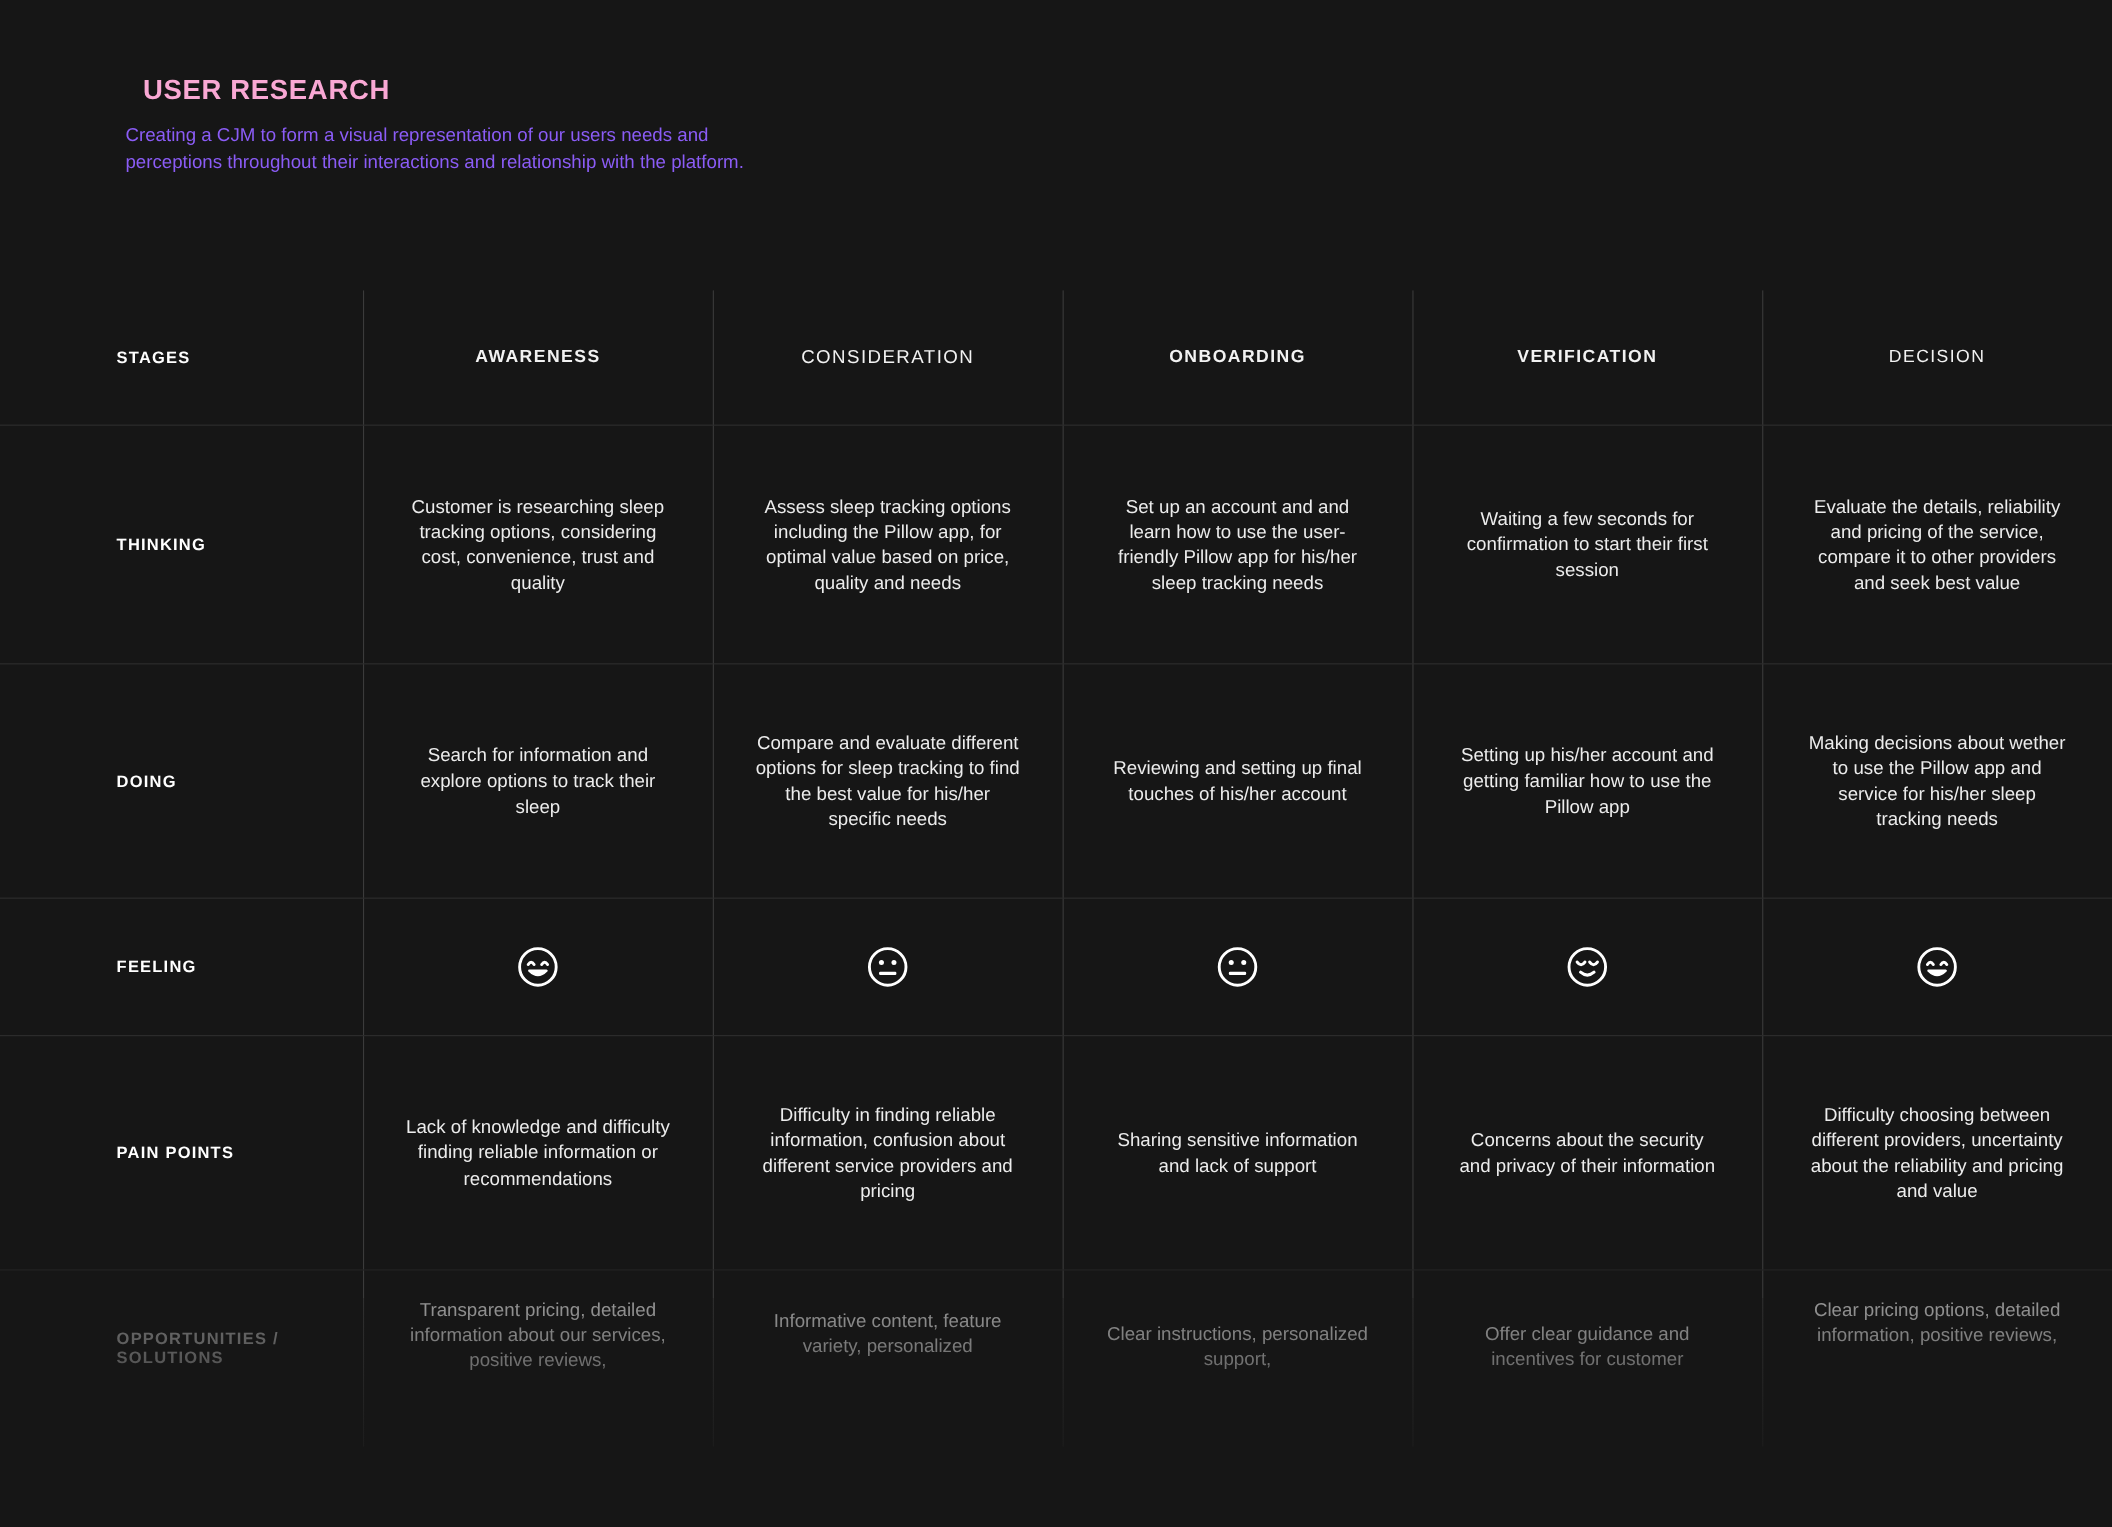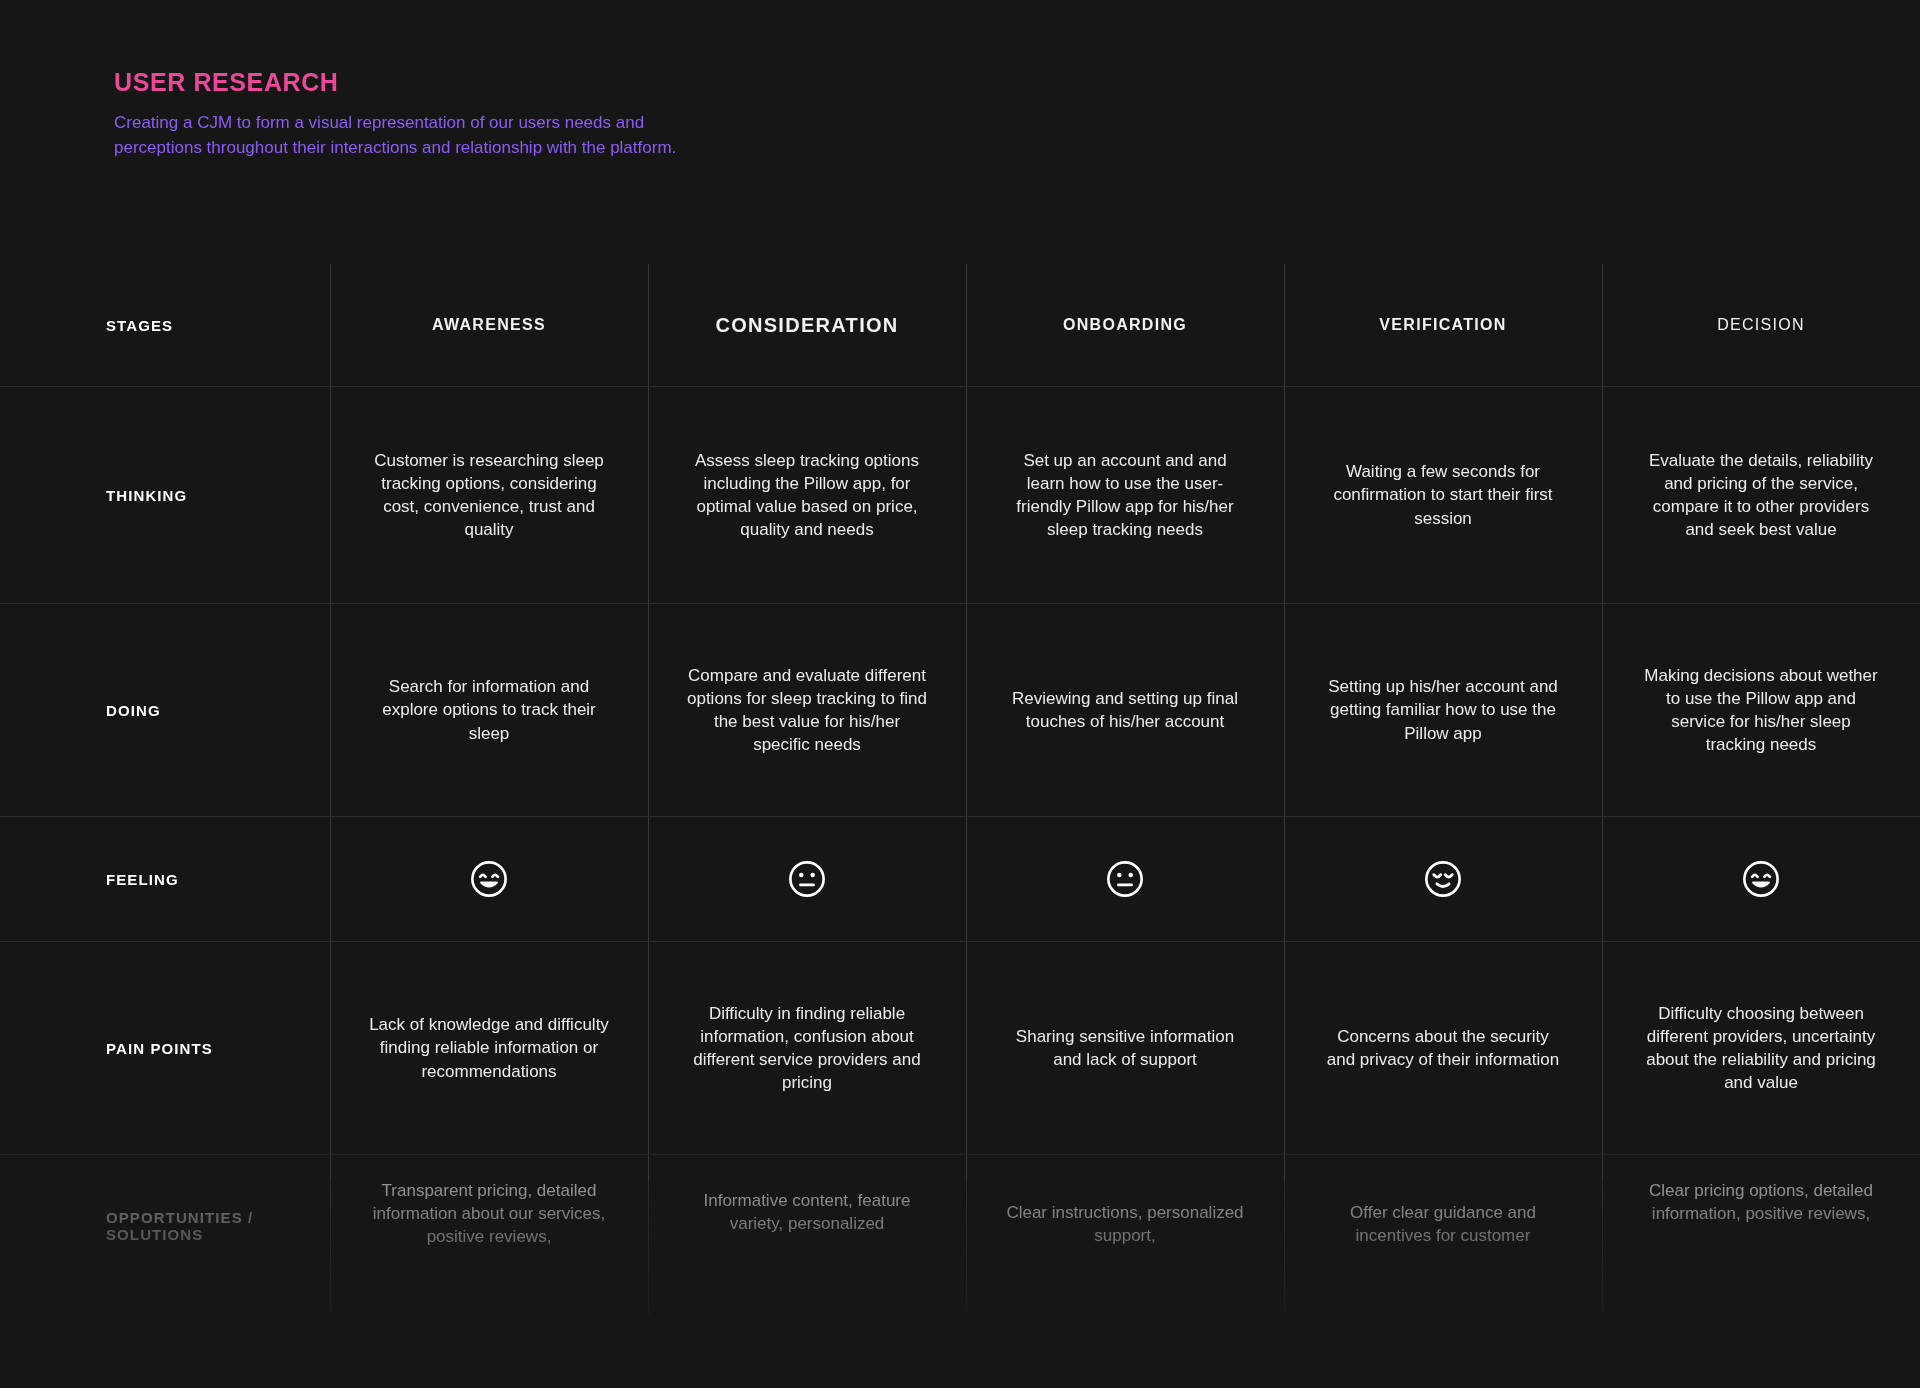"USER RESEARCH" .header-title { color: #ec4899 -> #f9a8d4; margin-left: none -> 16px }
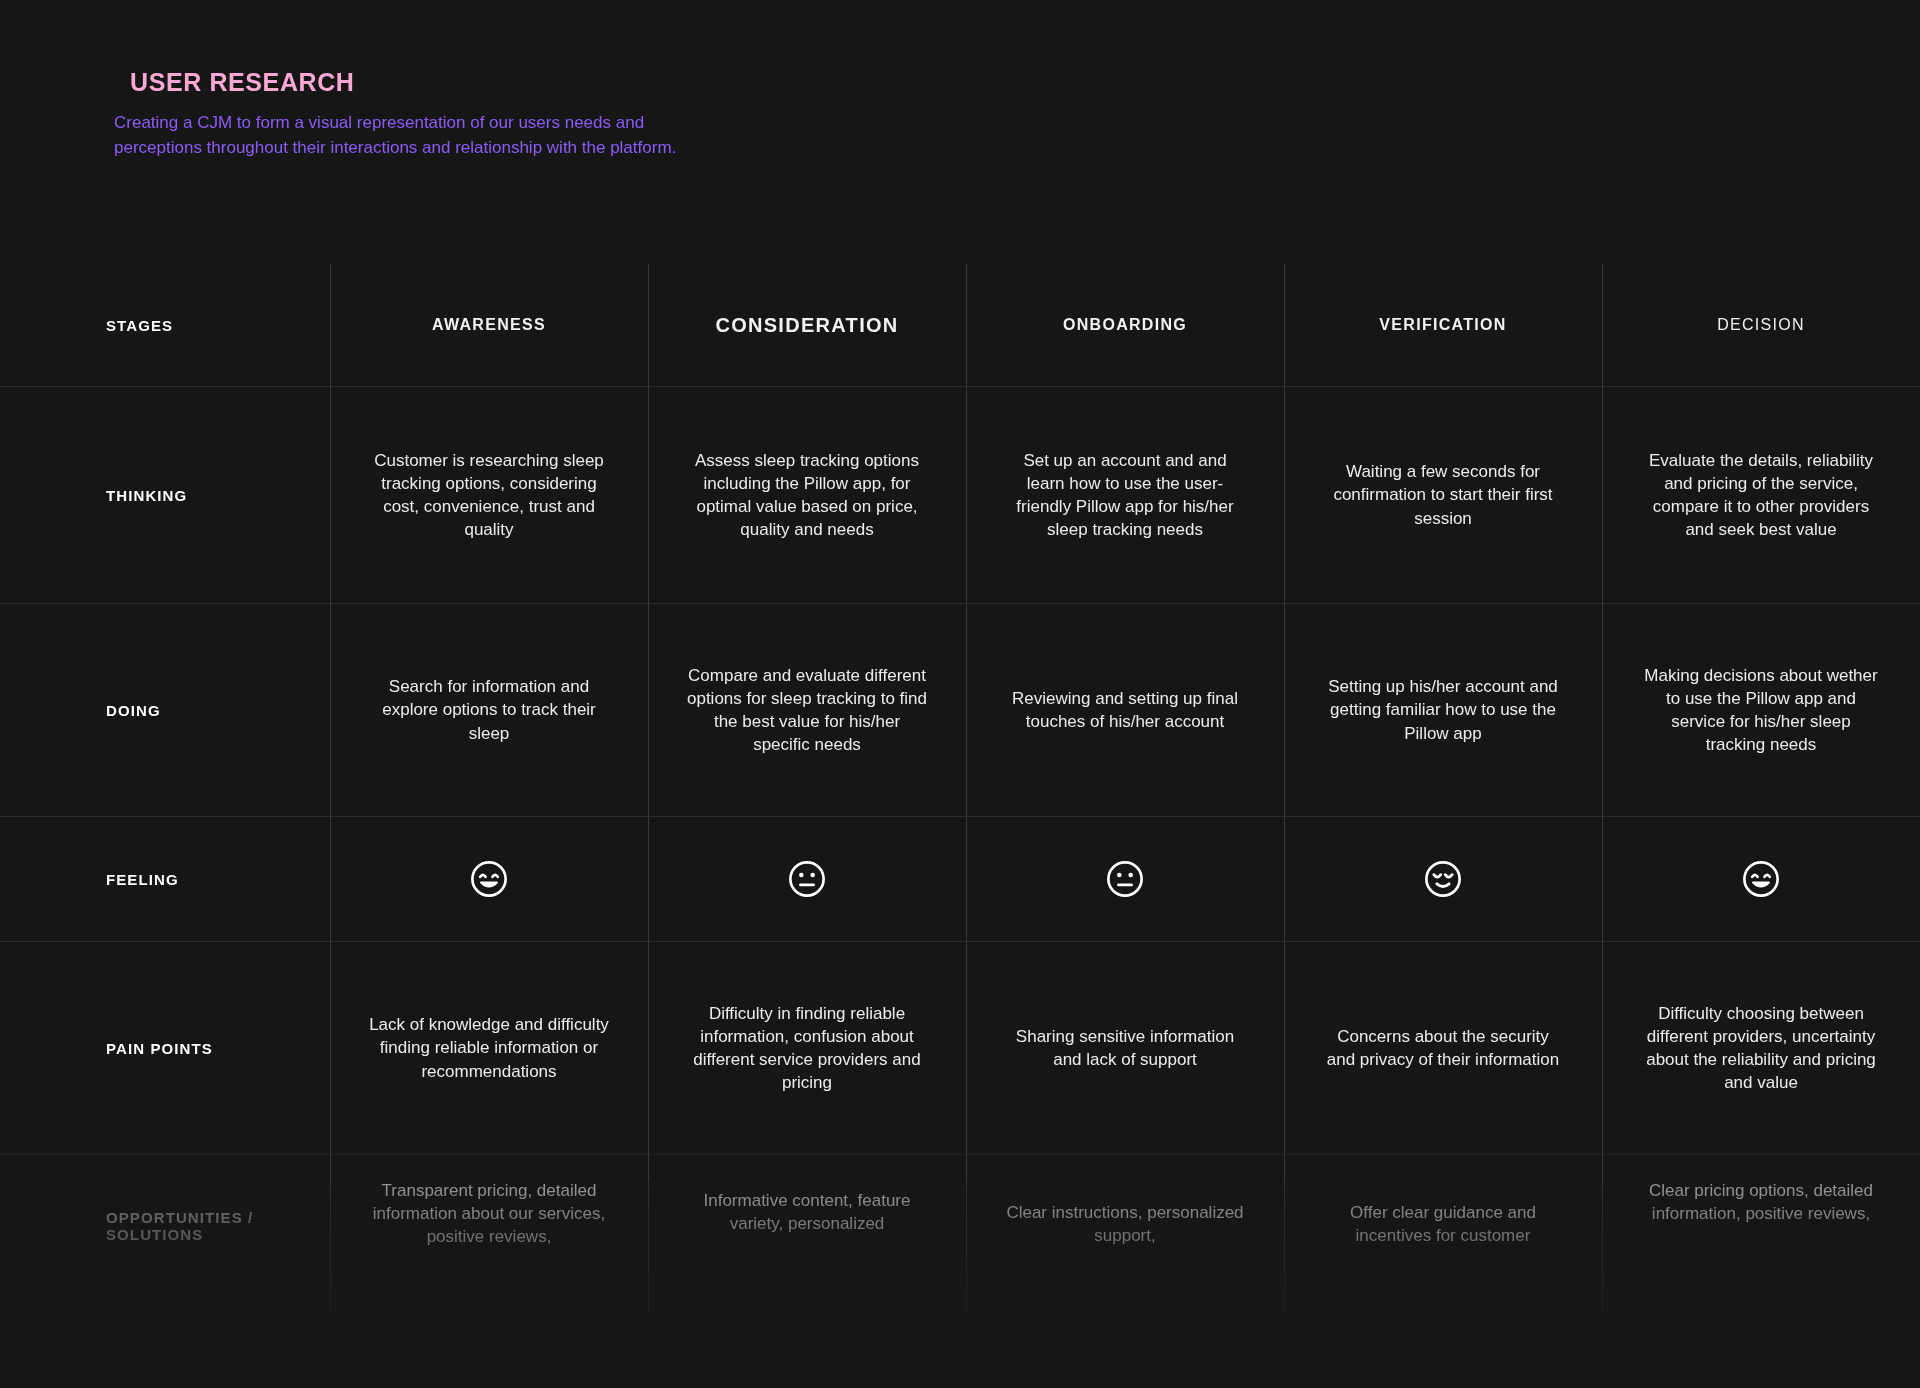"CONSIDERATION" div.cell { font-size: 20px -> 17px; font-weight: bold -> normal }
